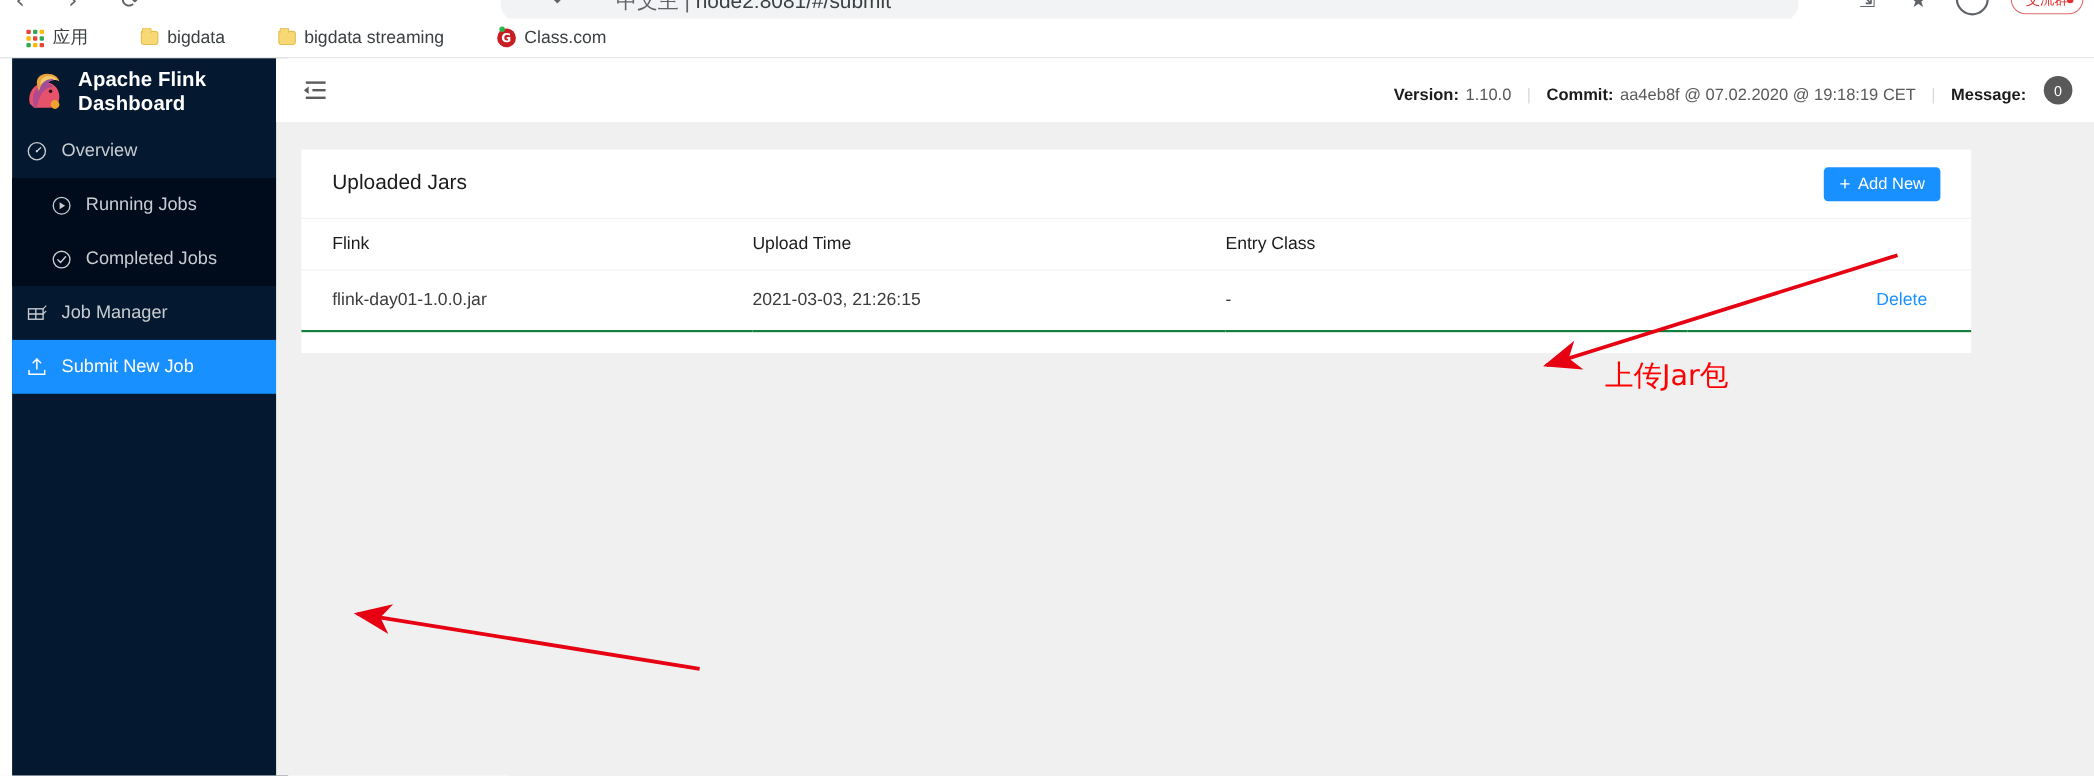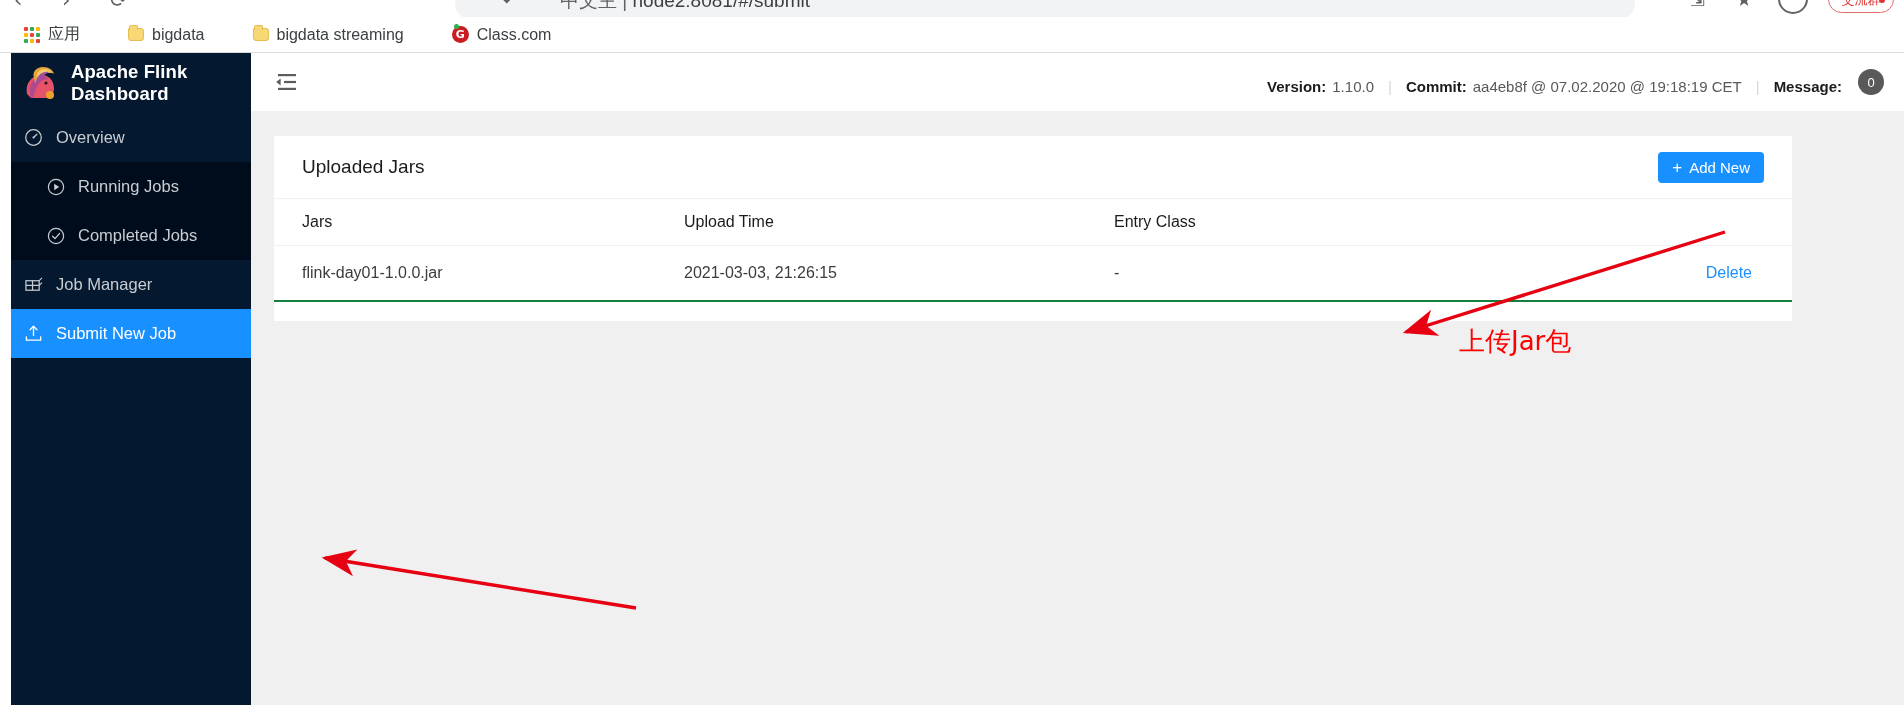"Jars" th.col-name { text: Jars -> Flink }
